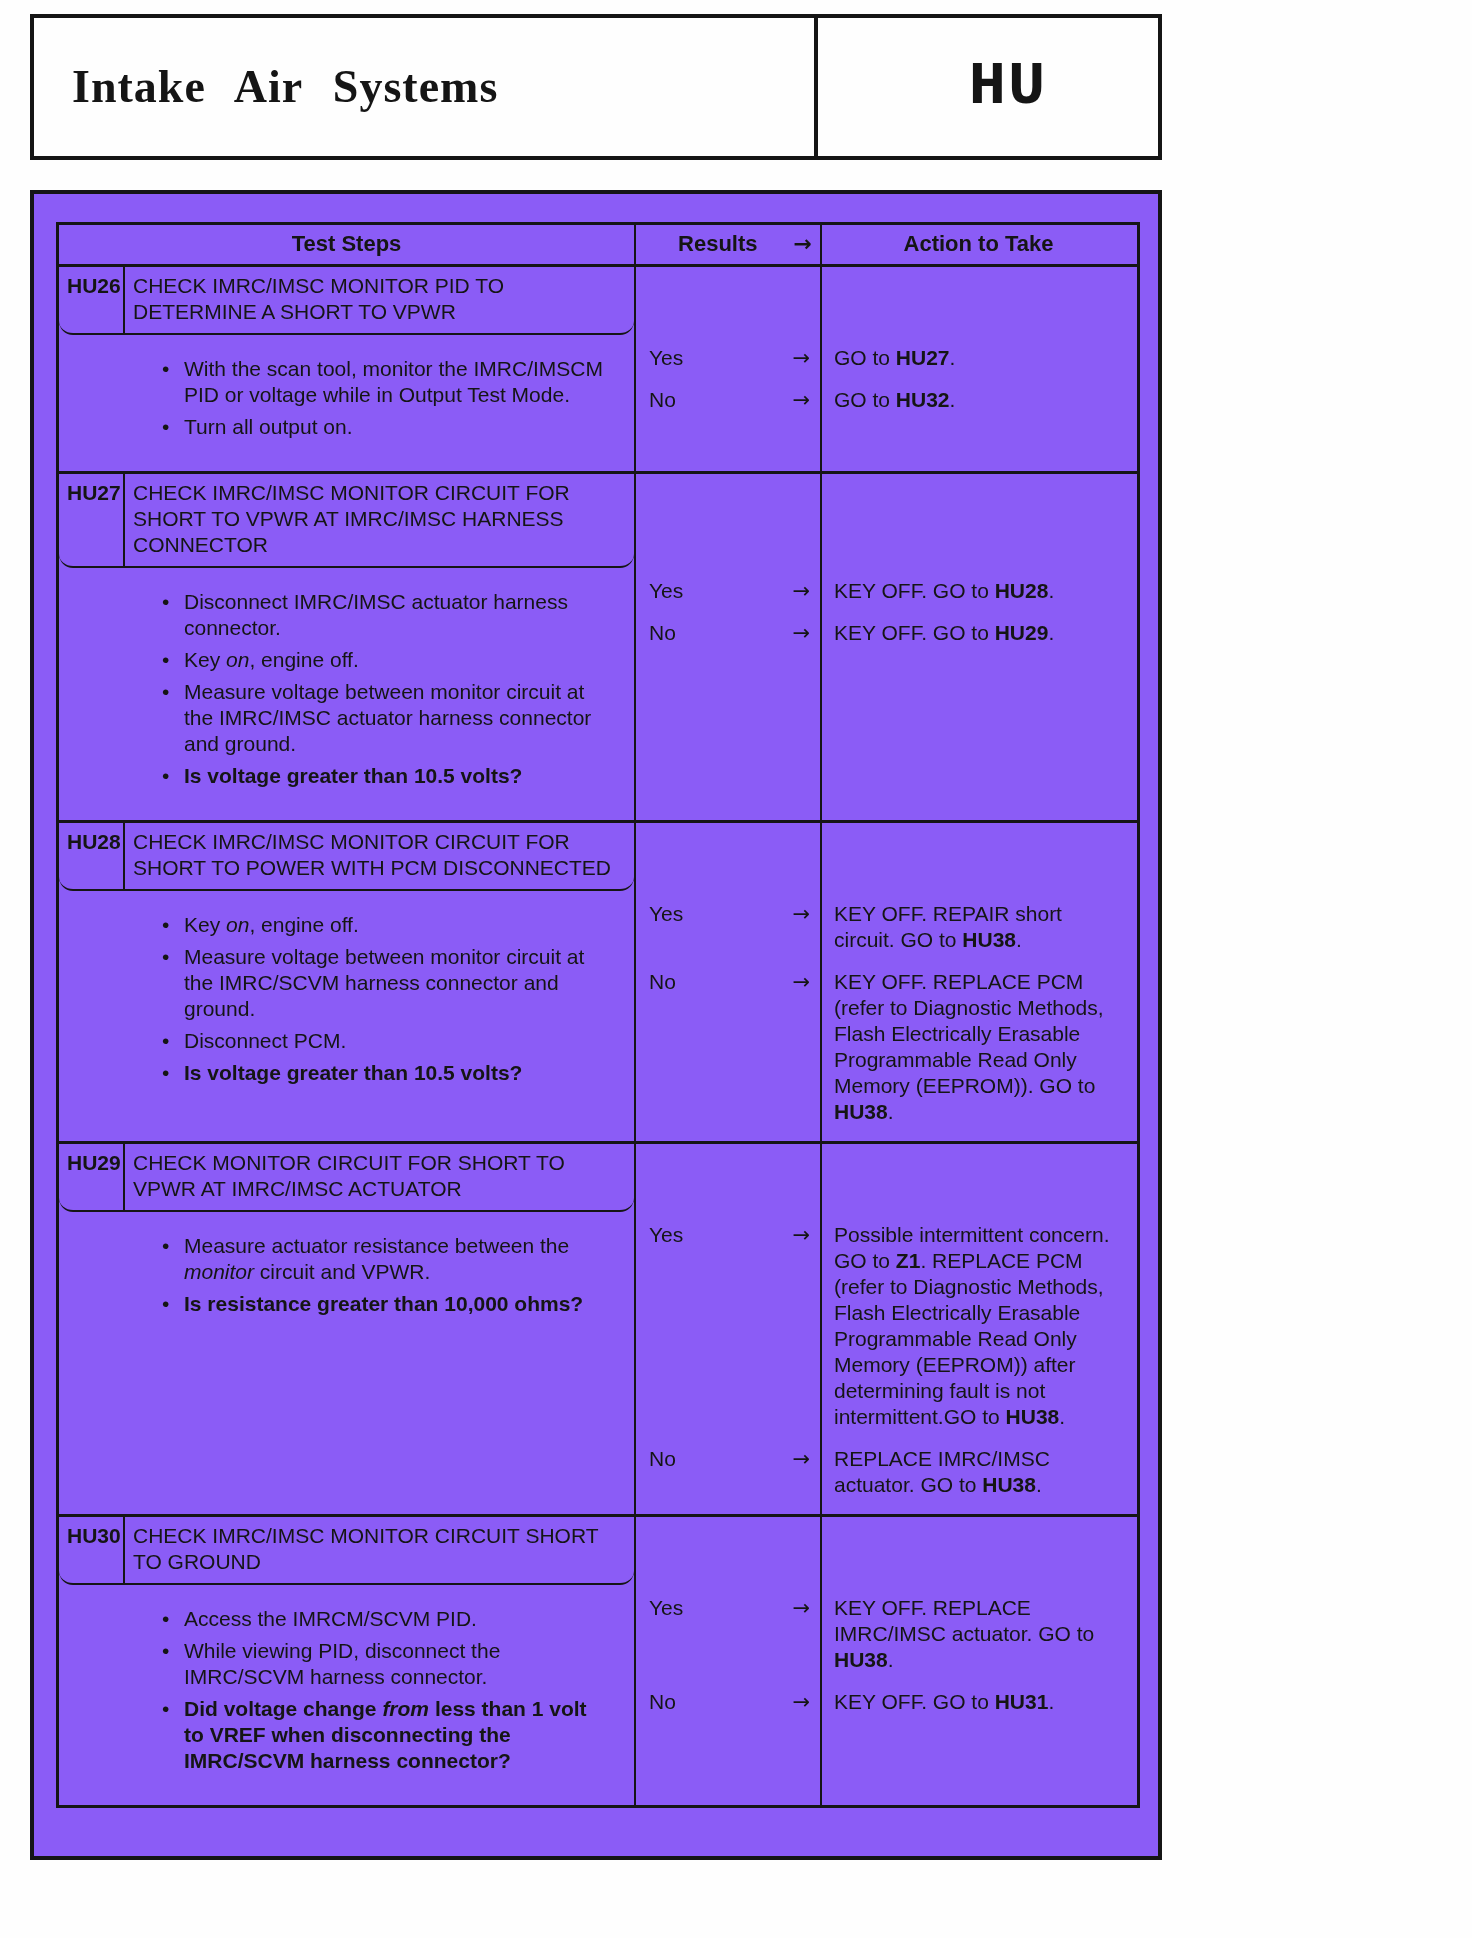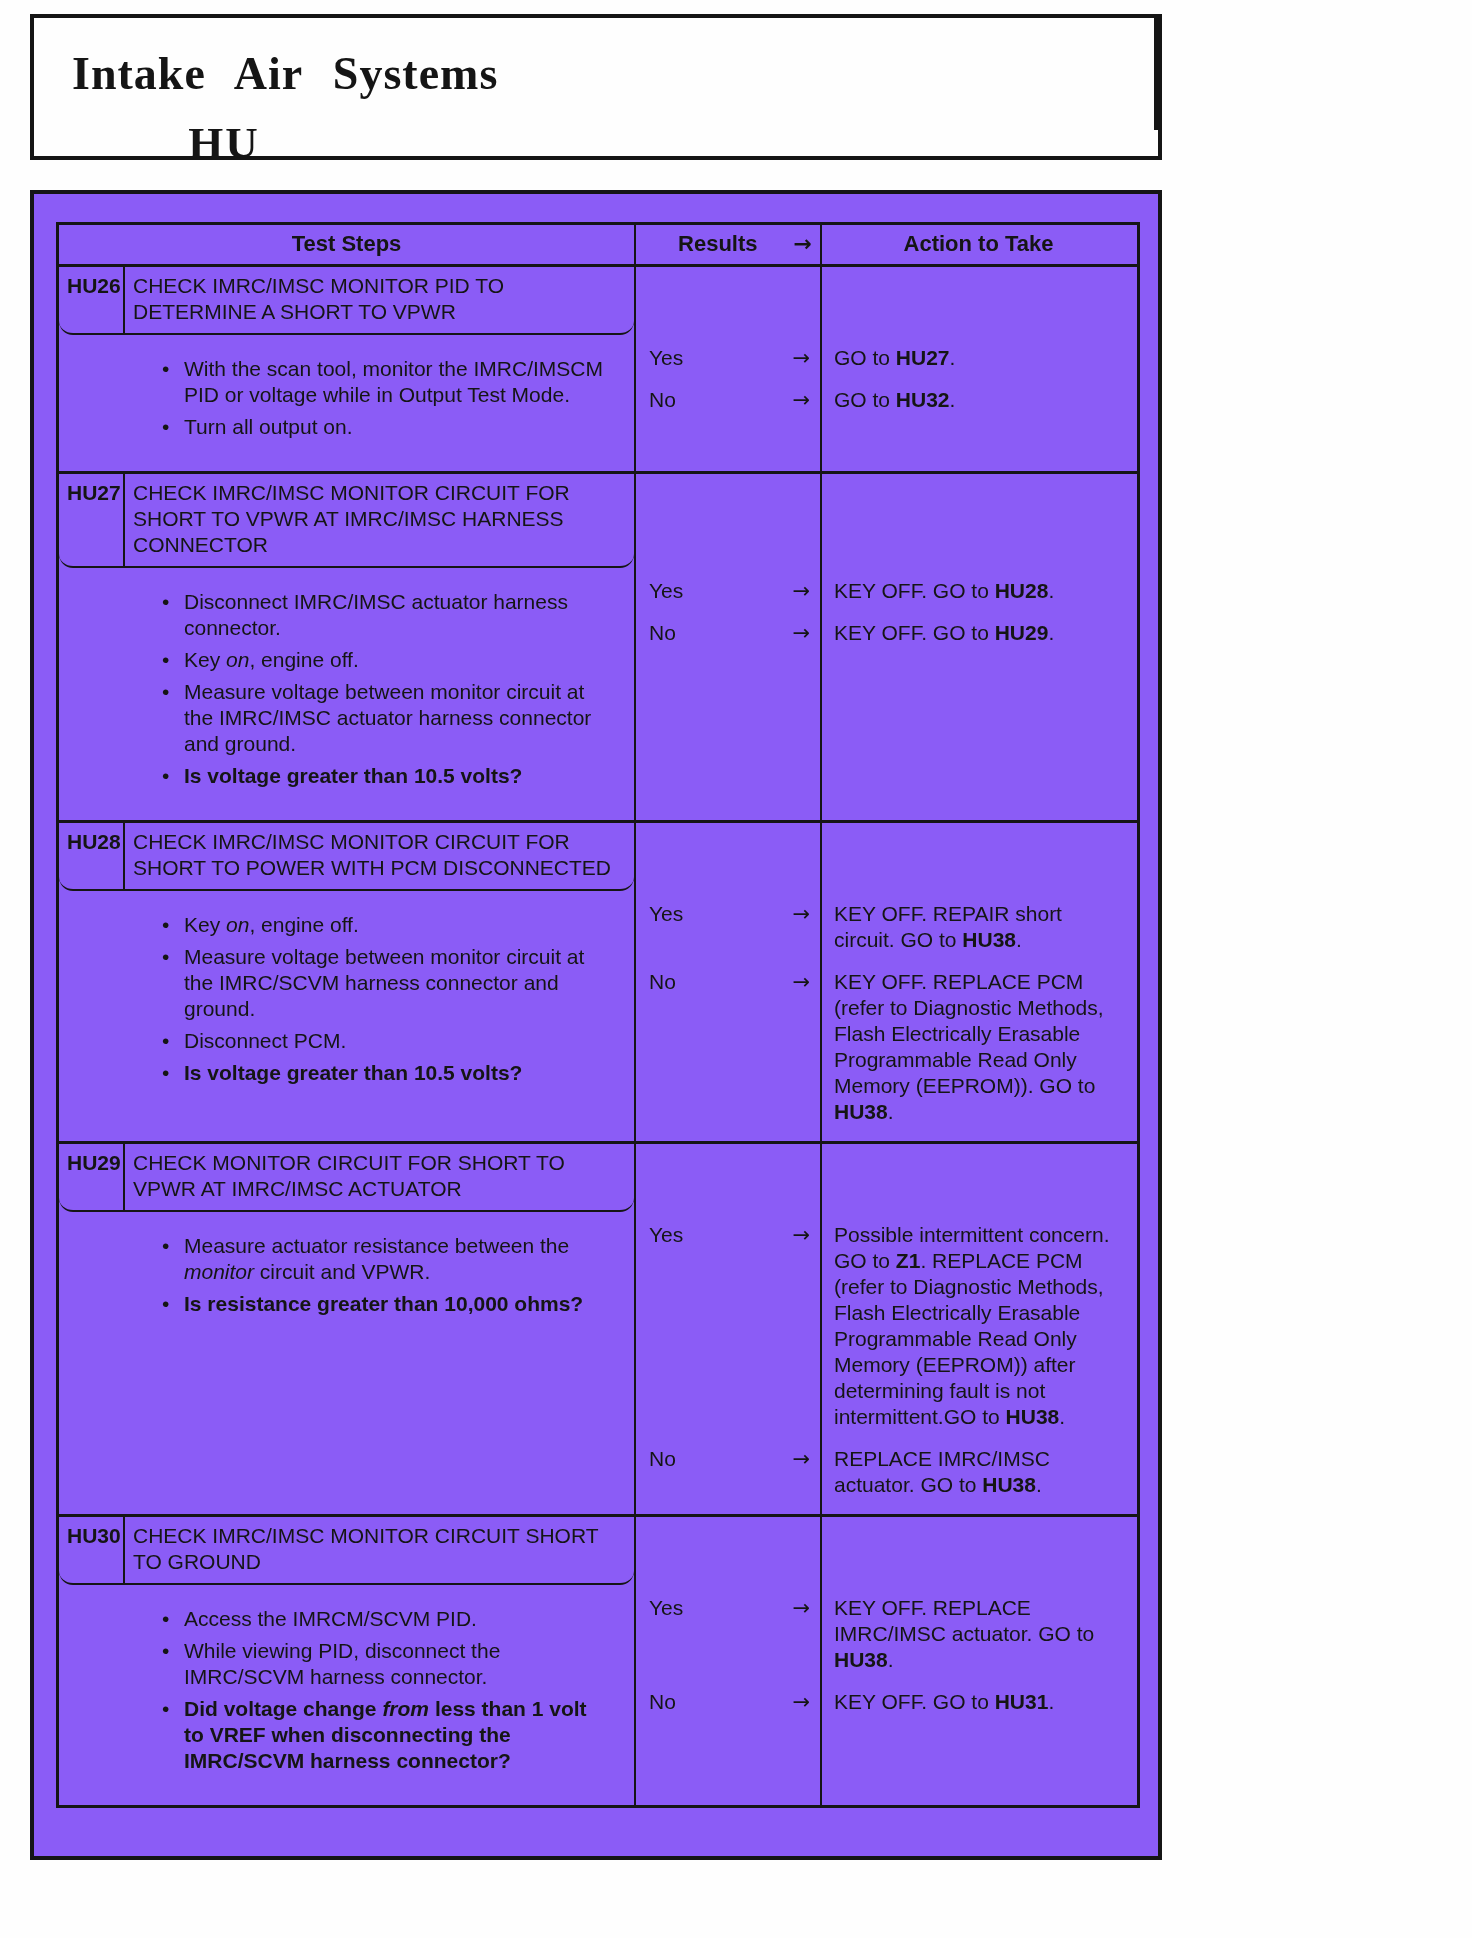"Intake Air Systems" .header-box { flex-direction: column -> none }
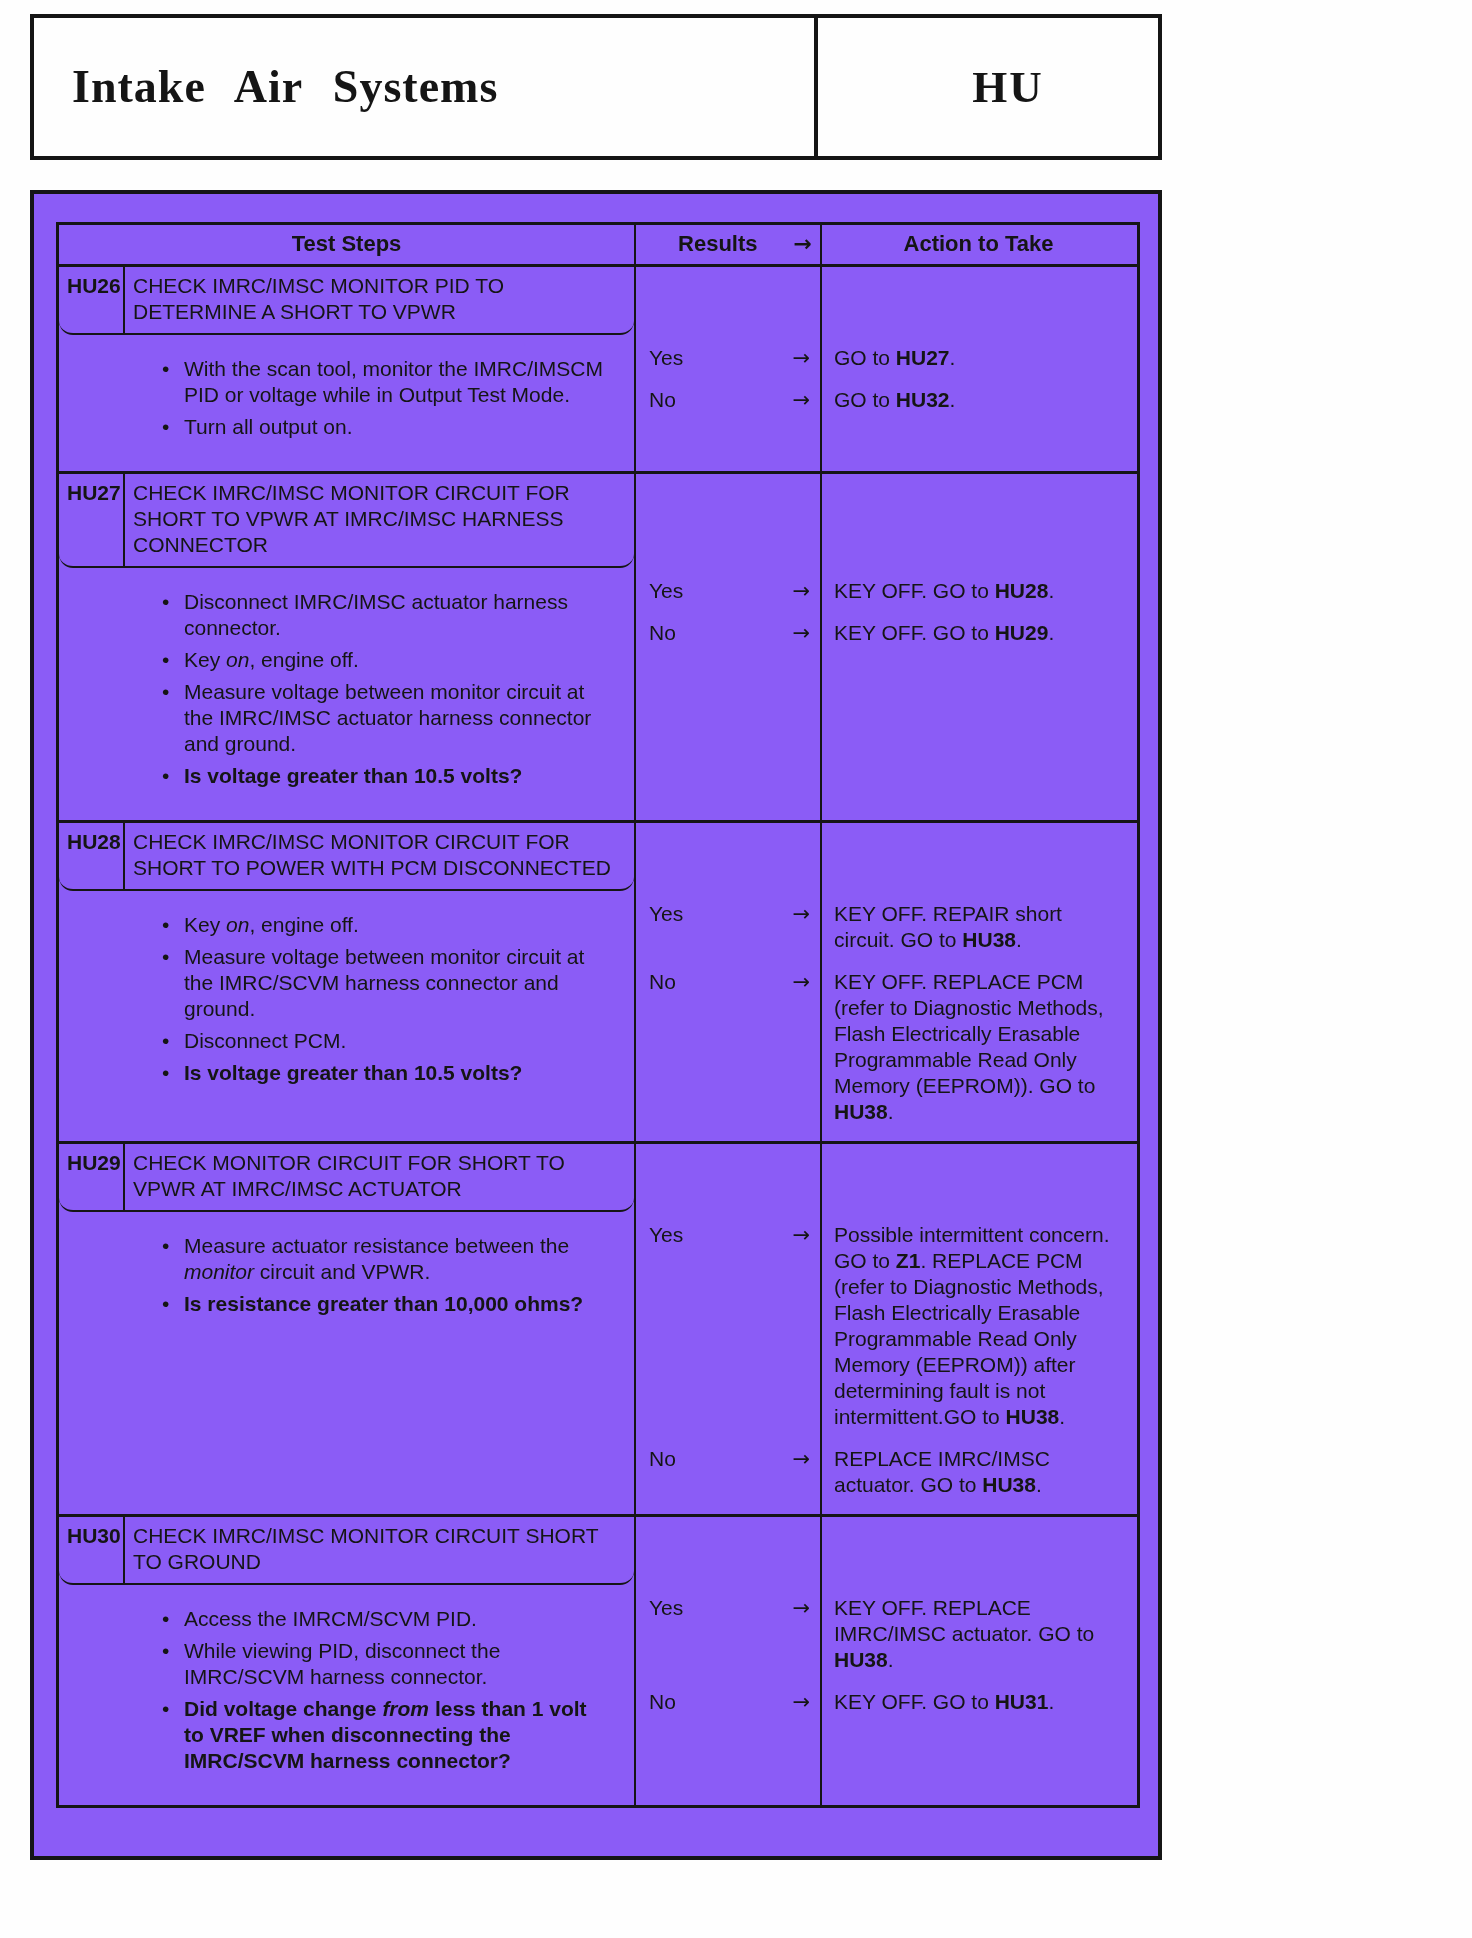"HU" .header-code { font-family: Liberation Serif, serif -> Liberation Mono, monospace; font-size: 45px -> 62px }
